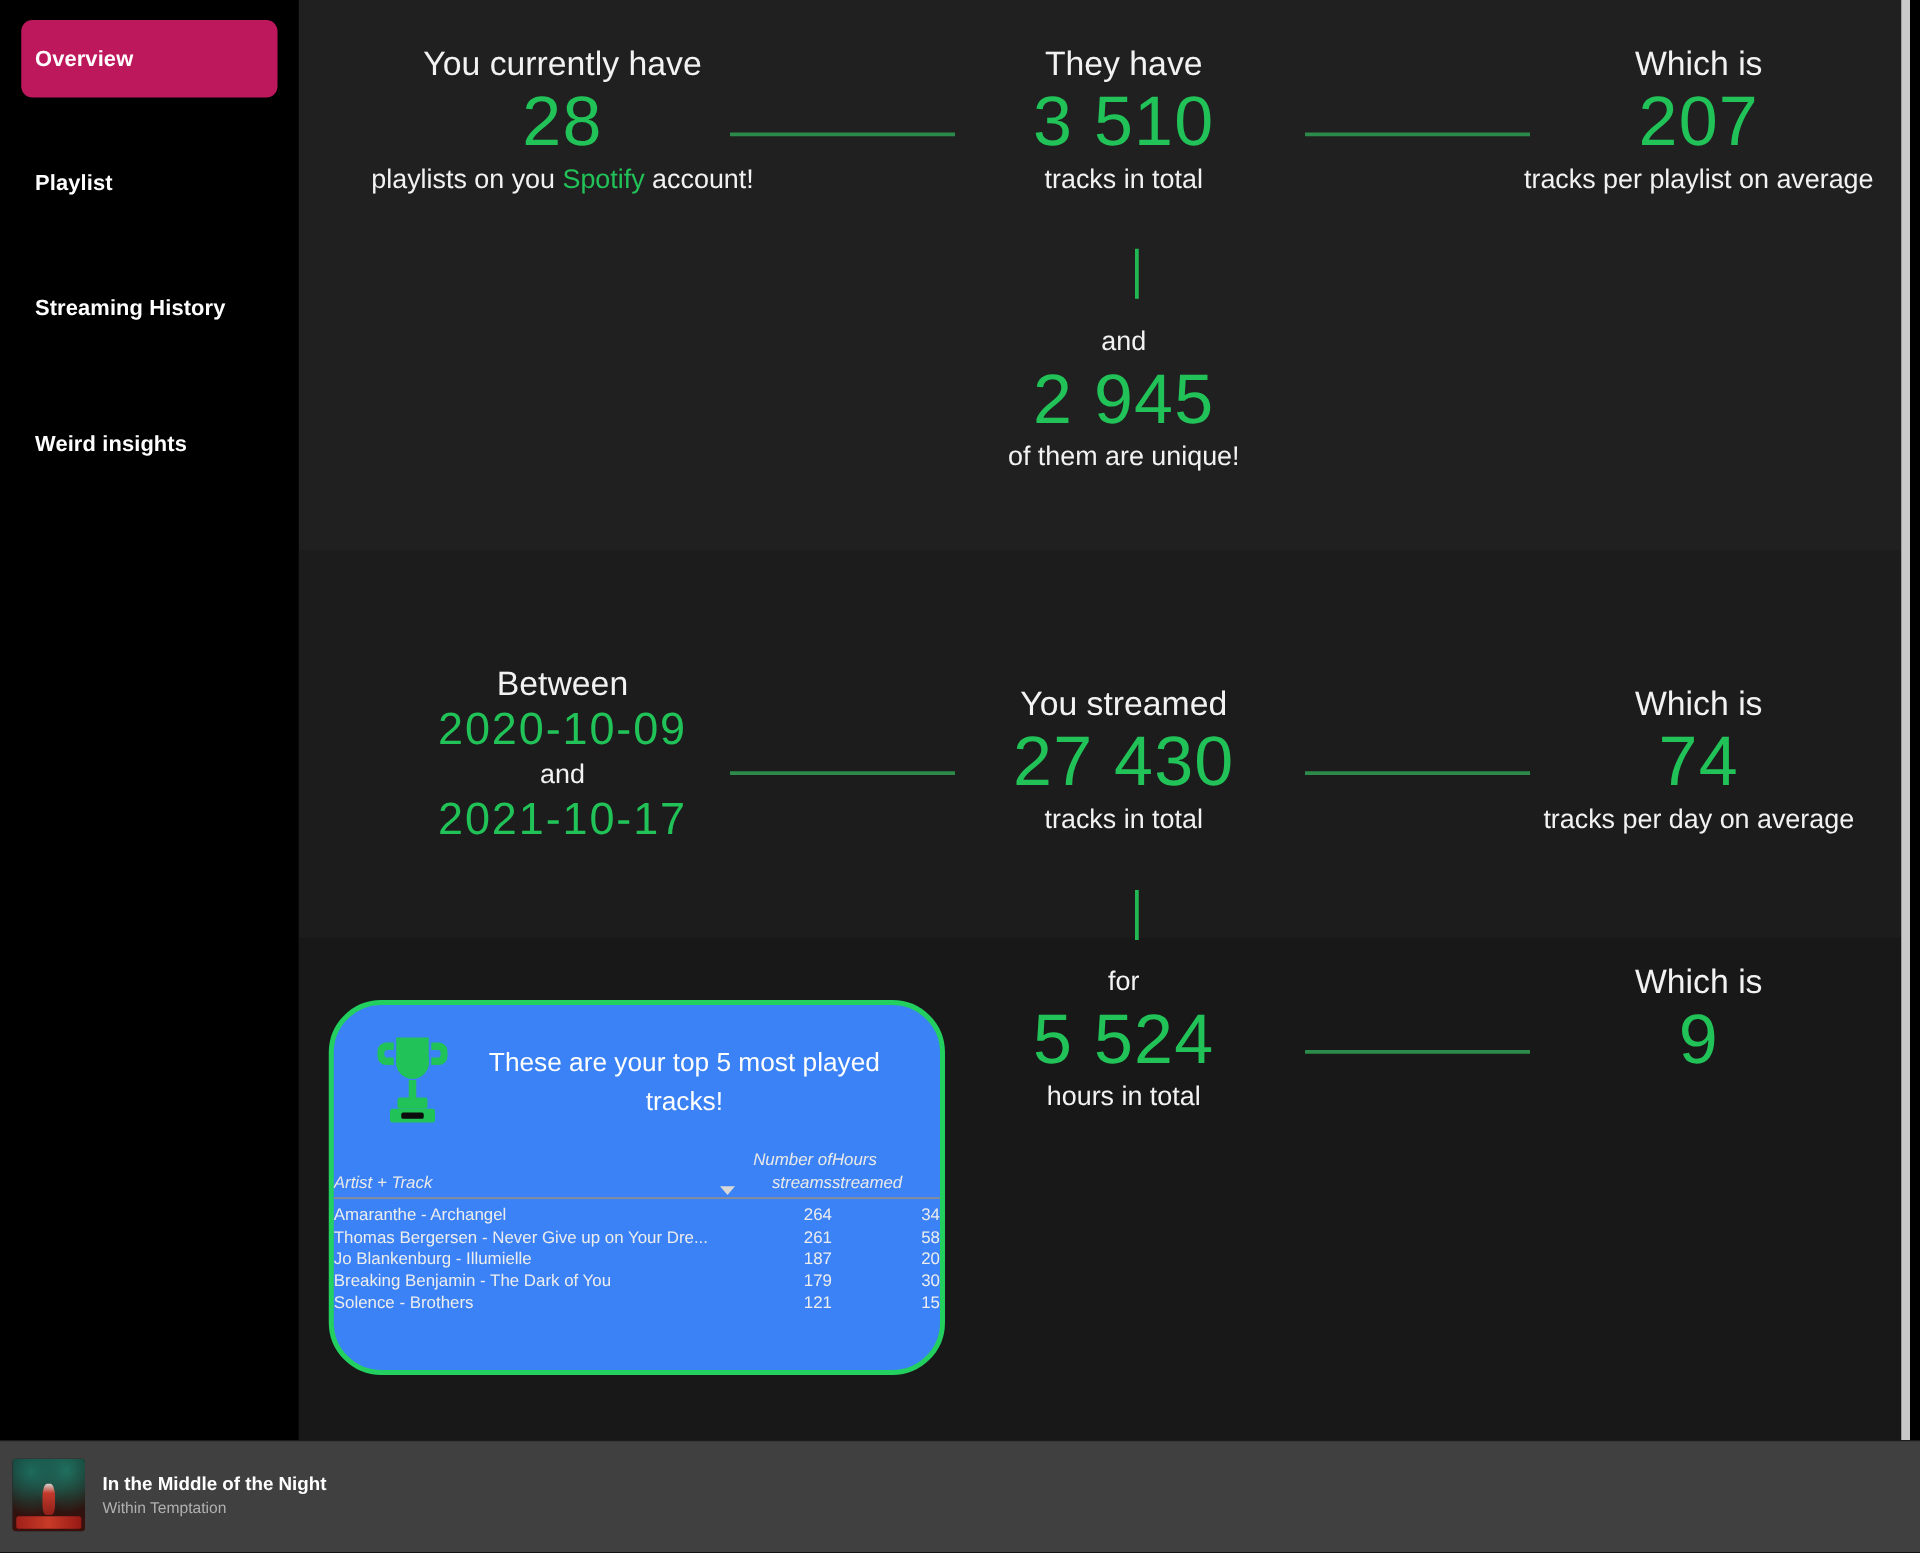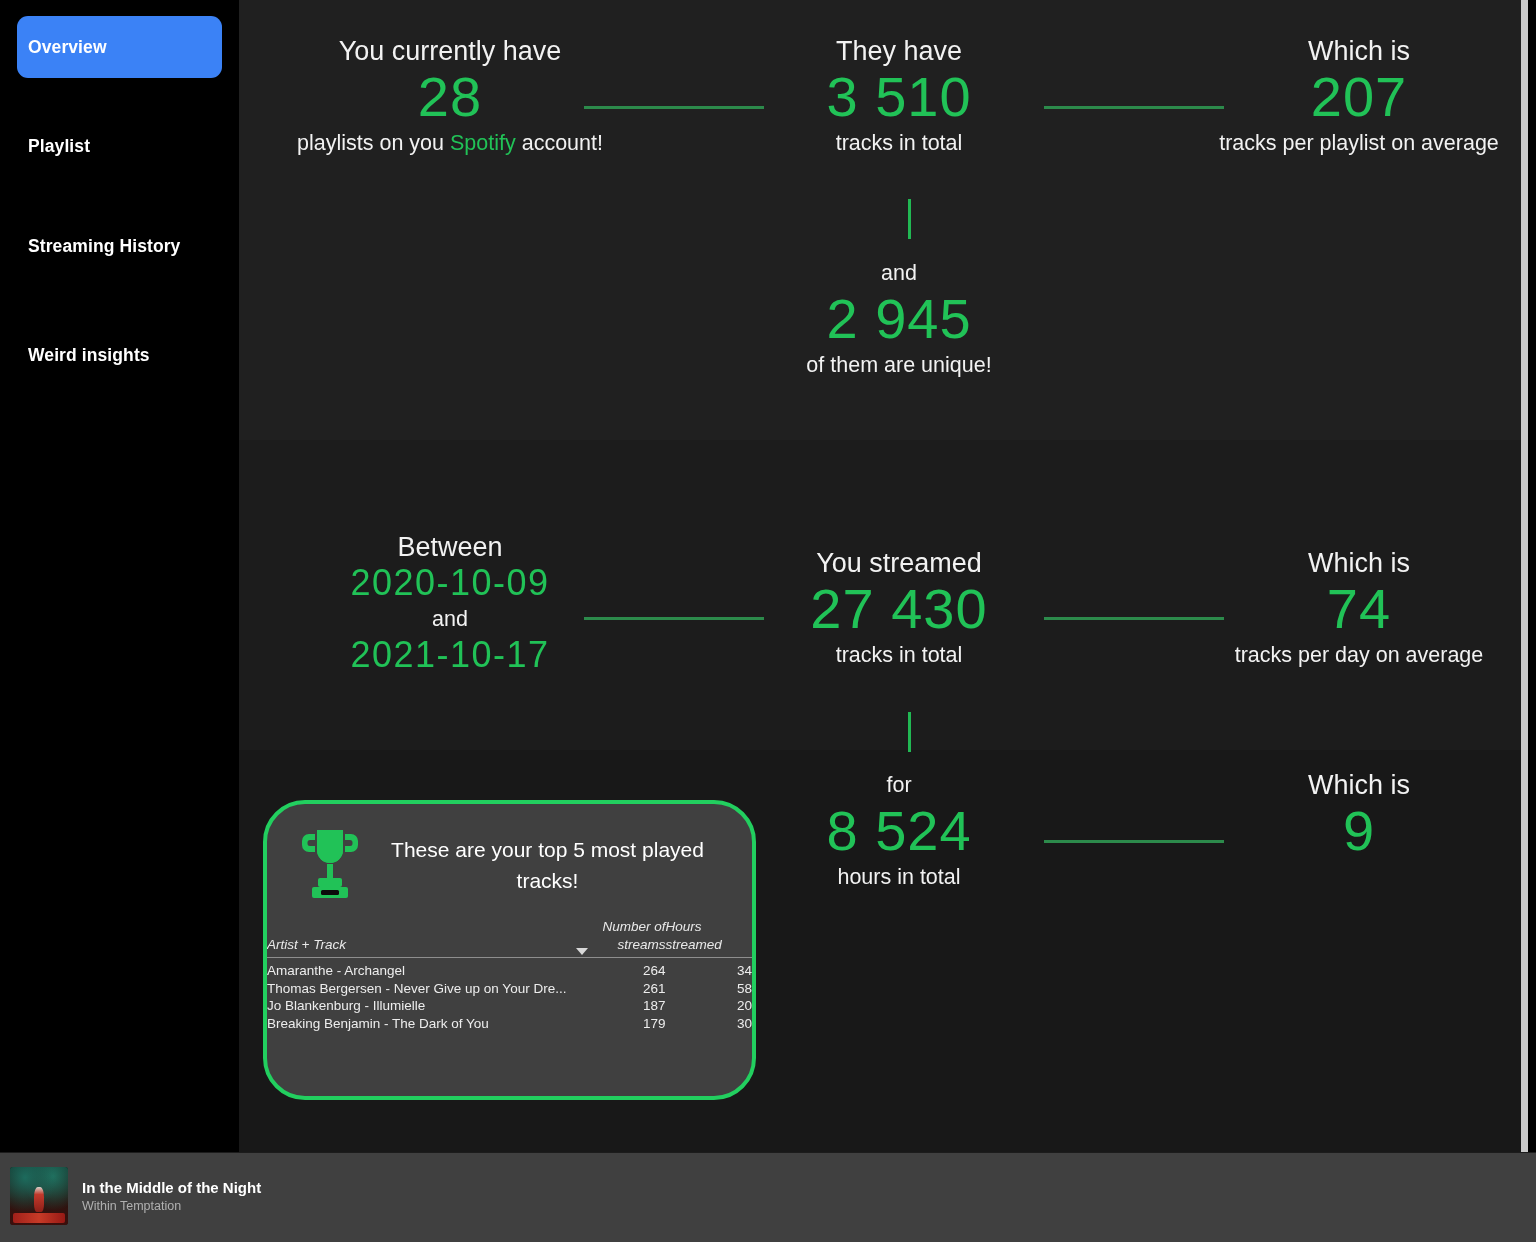"Overview" .nav-item.active { background: #3b82f6 -> #be185d; border-radius: 11px -> none }
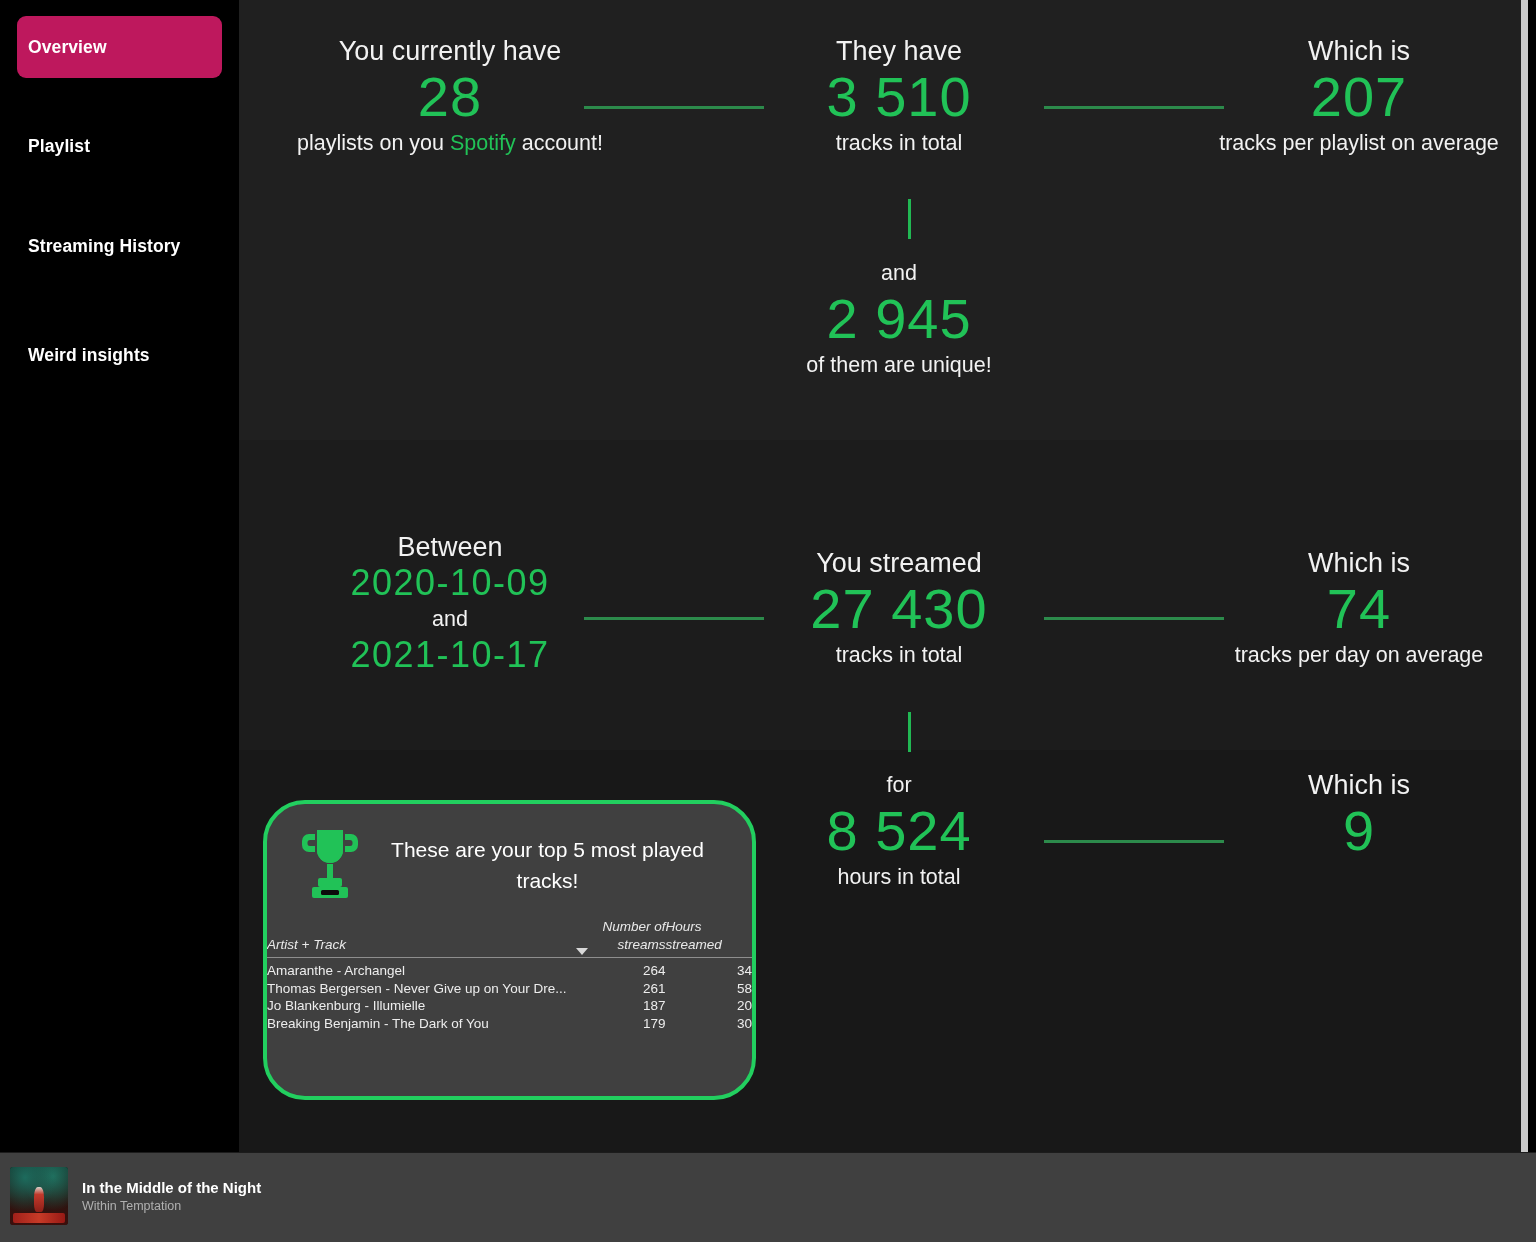"These are your top 5" #tracks-card { background: #404040 -> #3b82f6 }
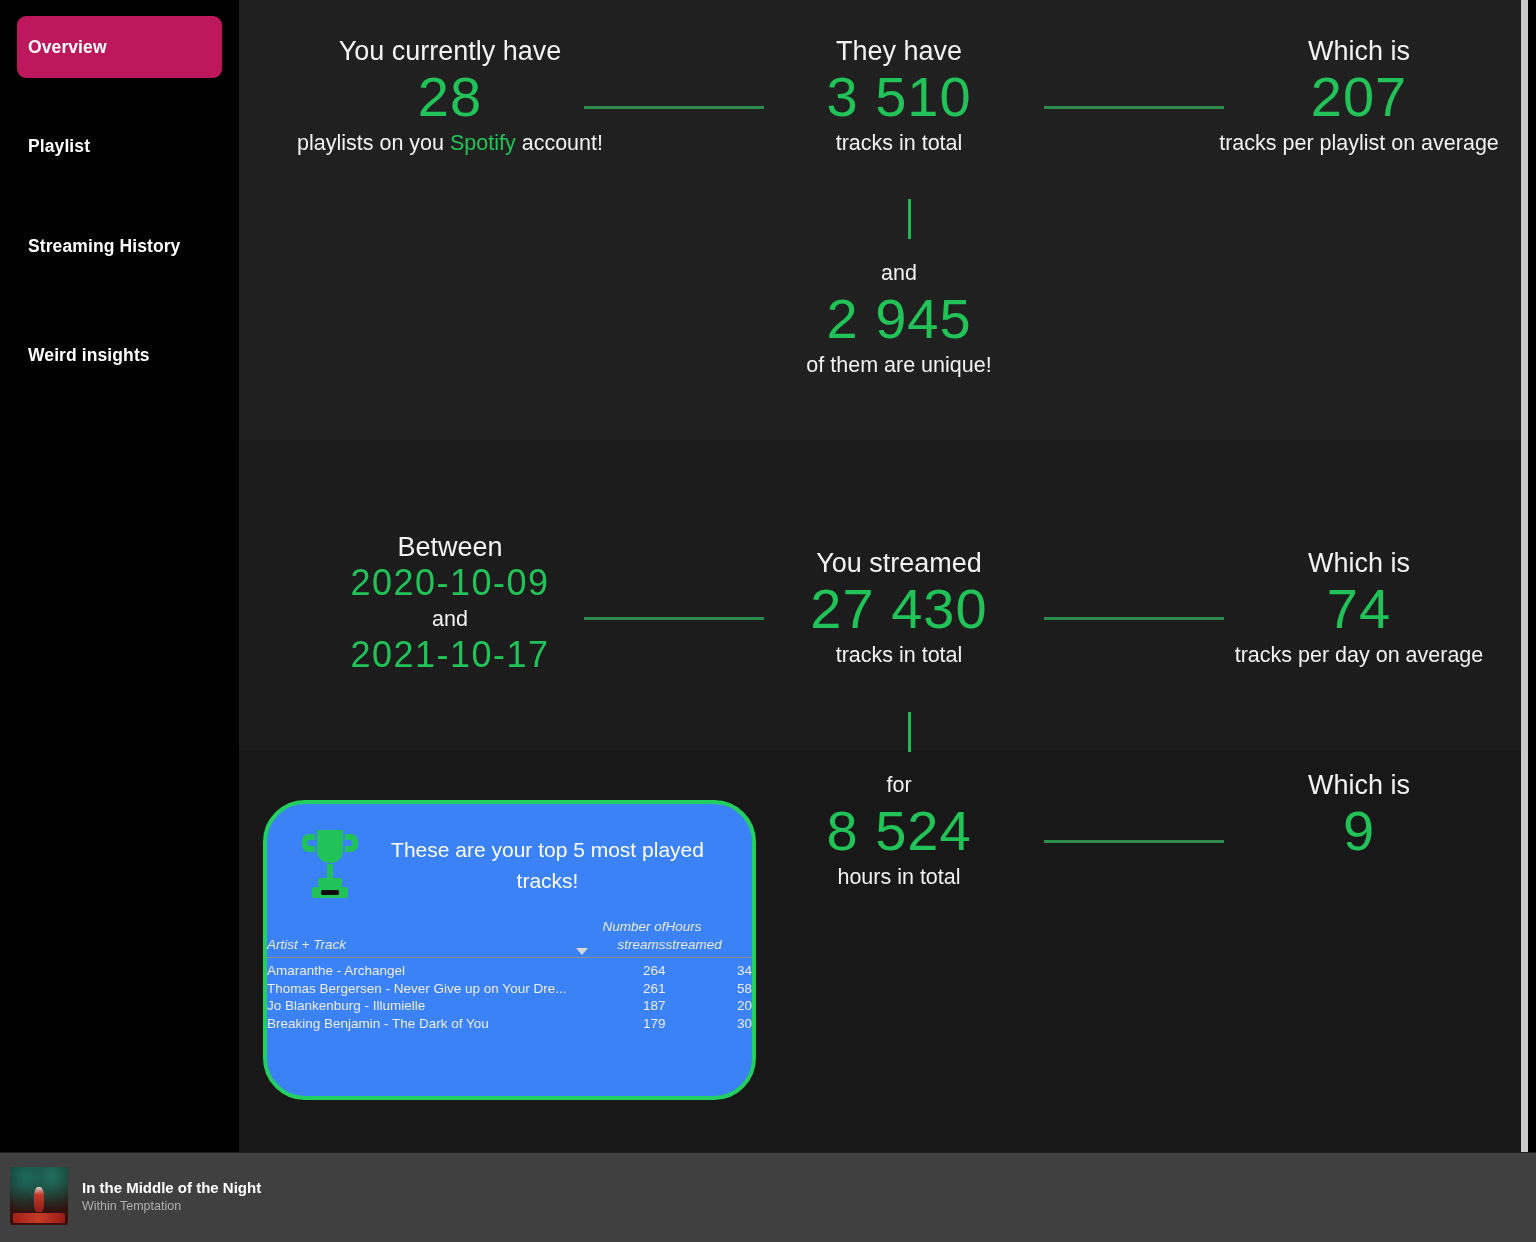"8 524" div.big { text: 8 524 -> 5 524 }
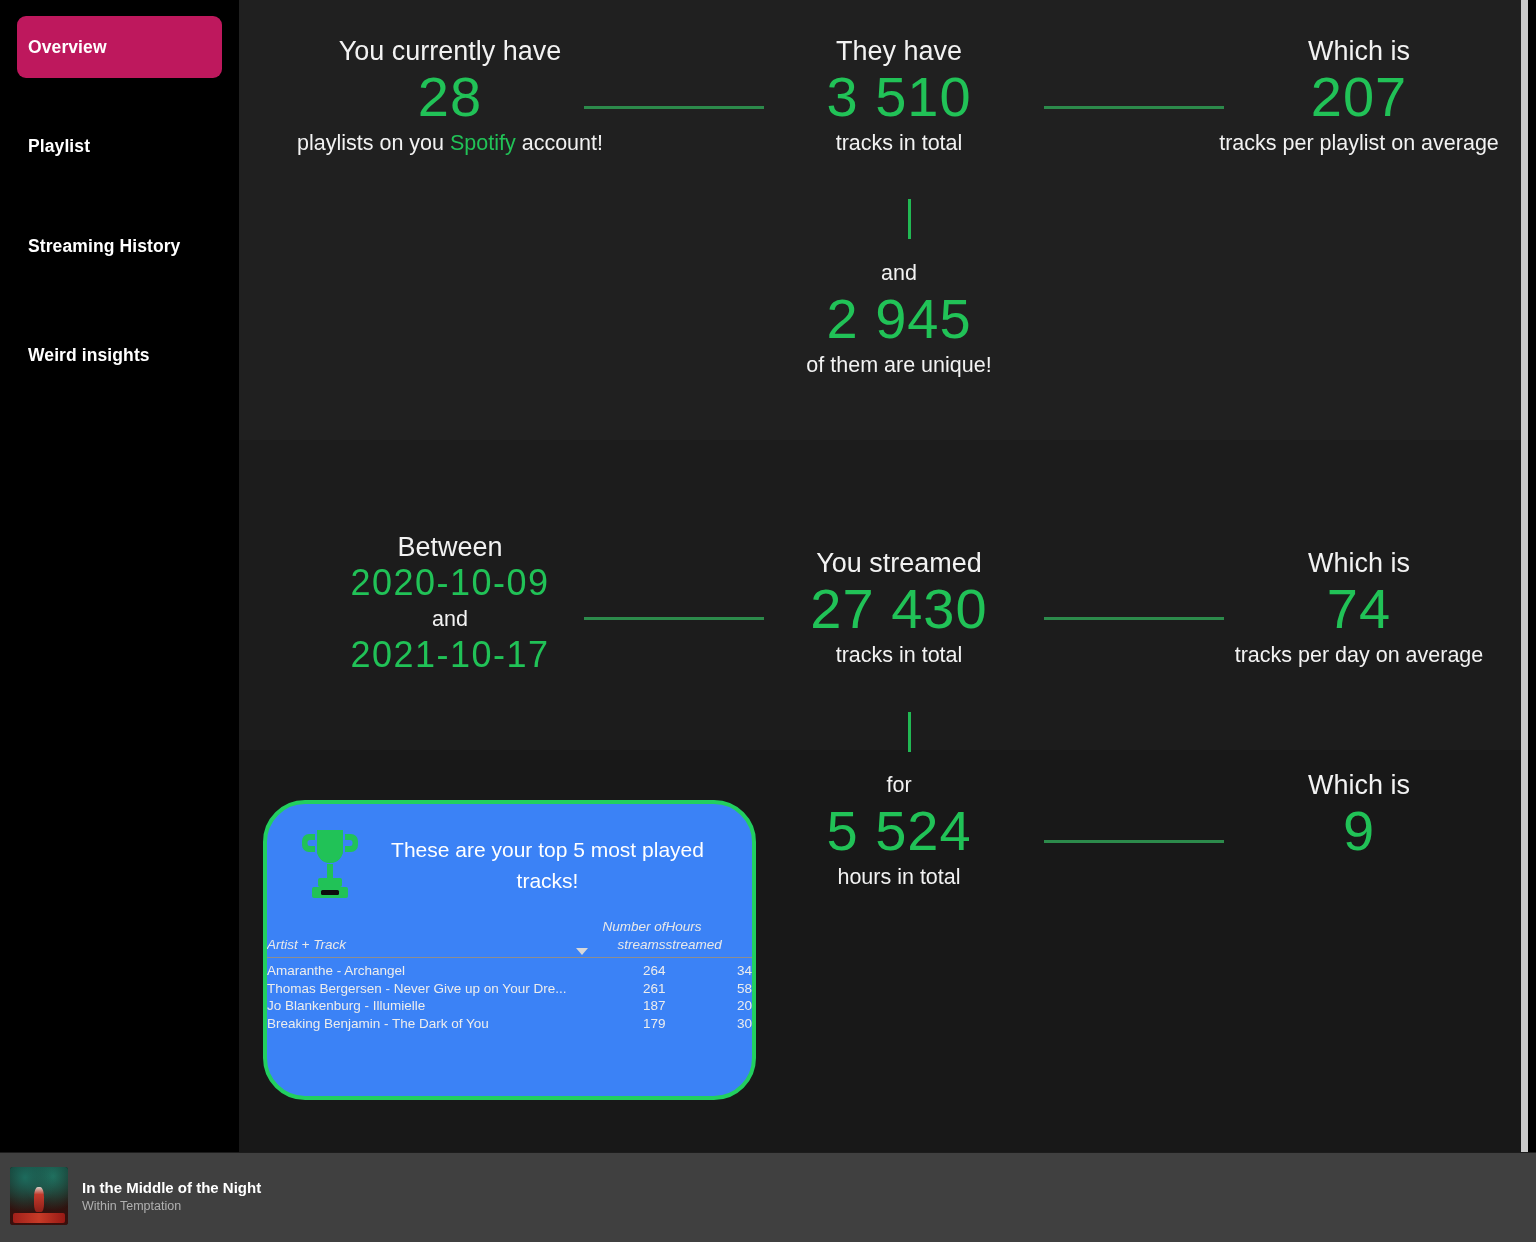"Solence - Brothers" tr { html: none -> <tr> <td>Solence - Brothers</td> <td>121</td> <td>15</td> </tr> }
